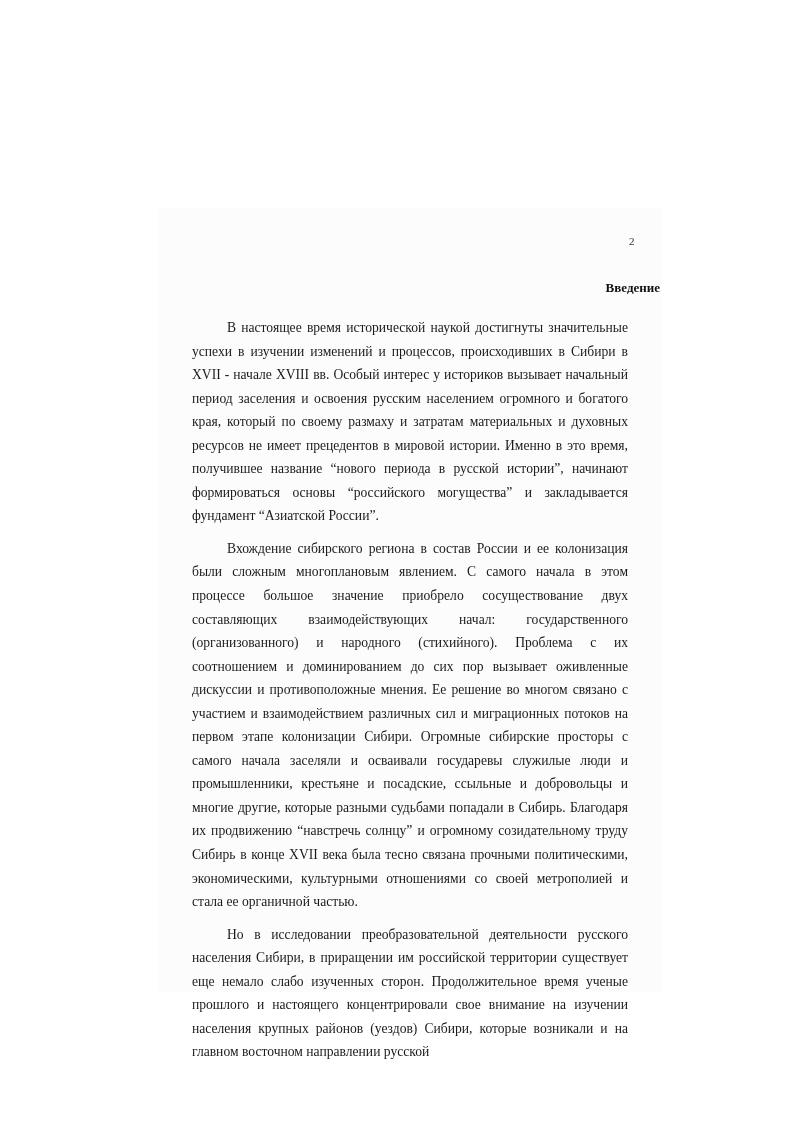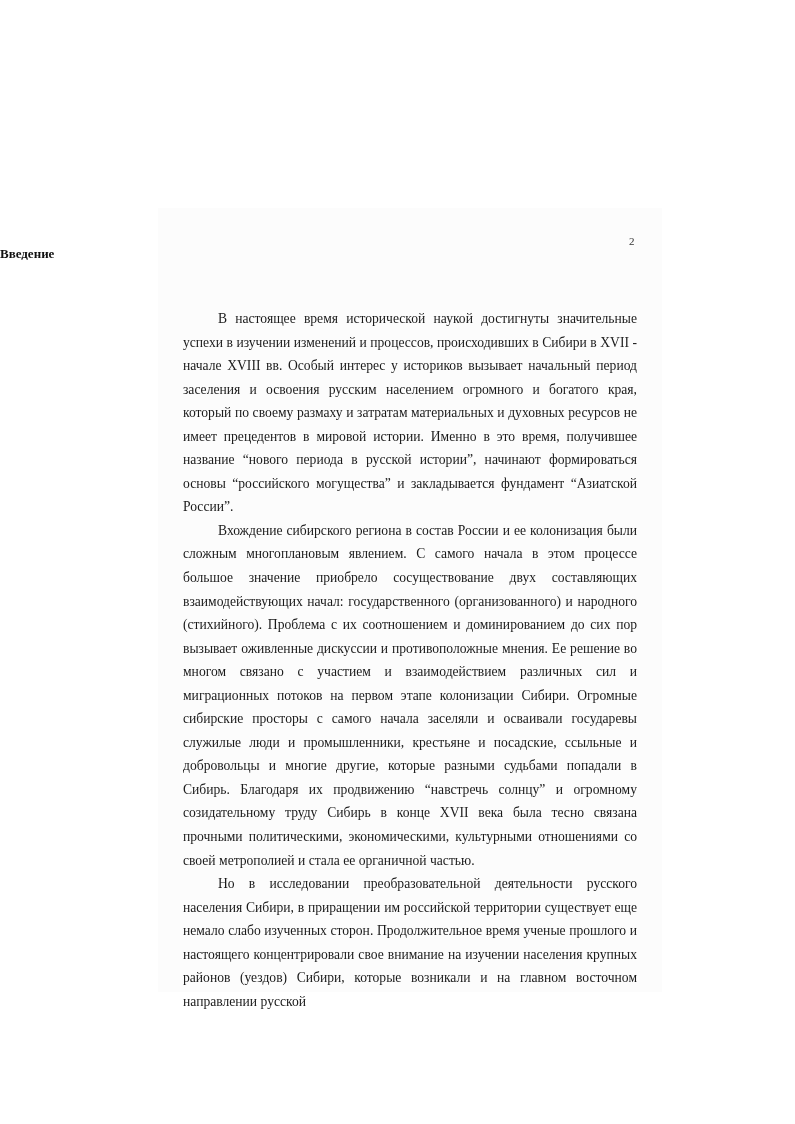"Введение" .heading { text-align: left -> right; top: 246px -> 280px }
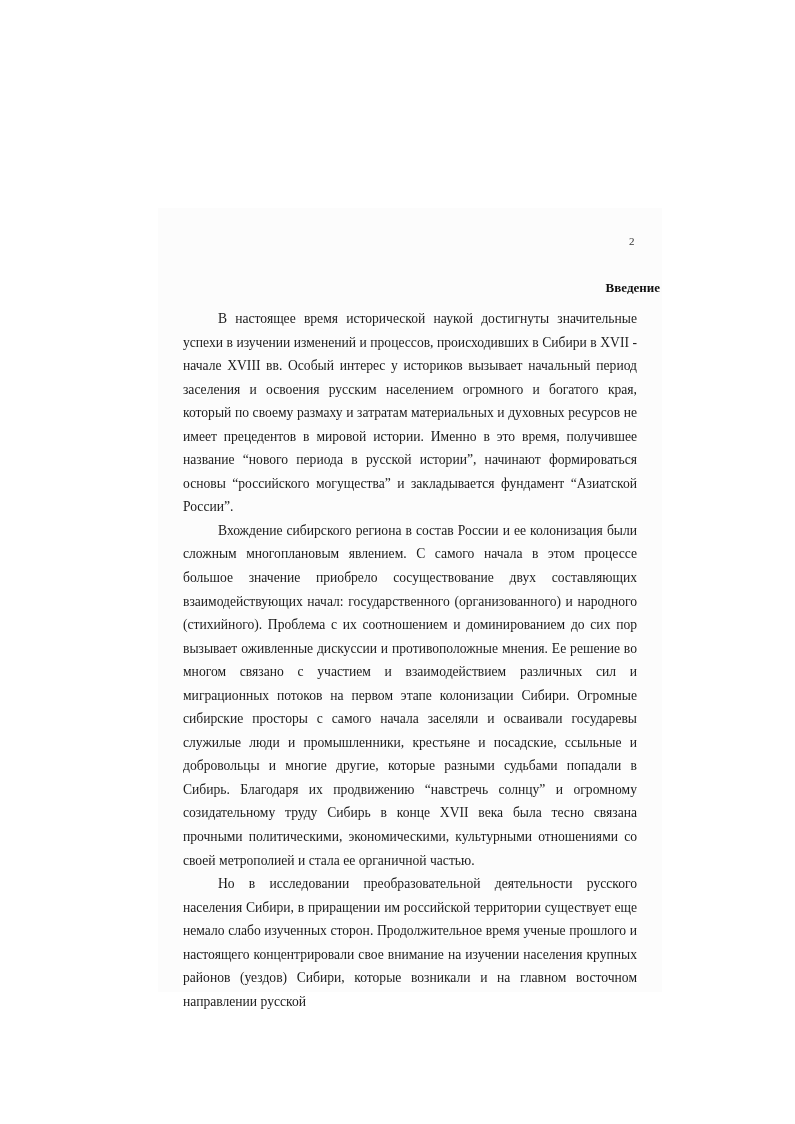"В настоящее время исторической наукой" .body-text p { margin: 0 -> 9px }
